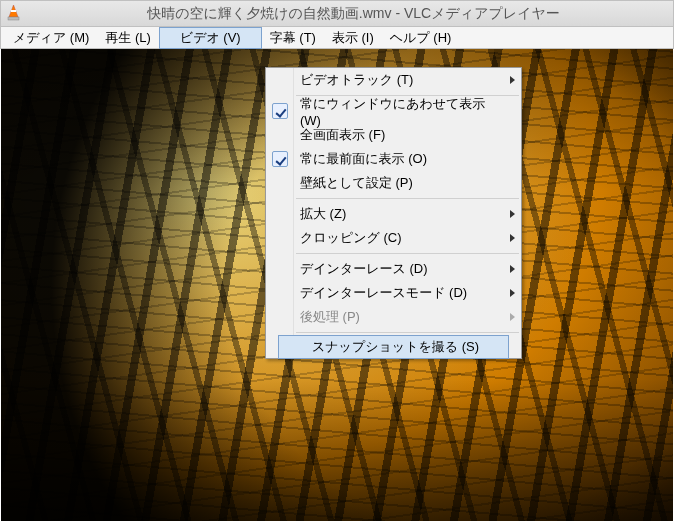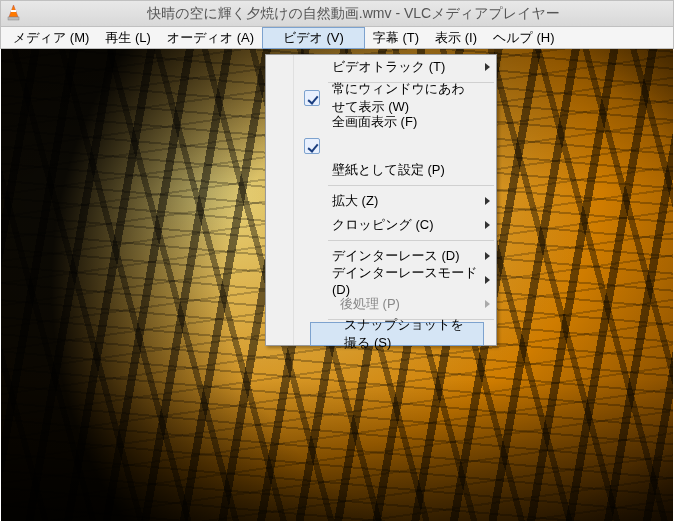"オーディオ (A)" div.menuitem { html: <div>オーディオ (A)</div> -> none }
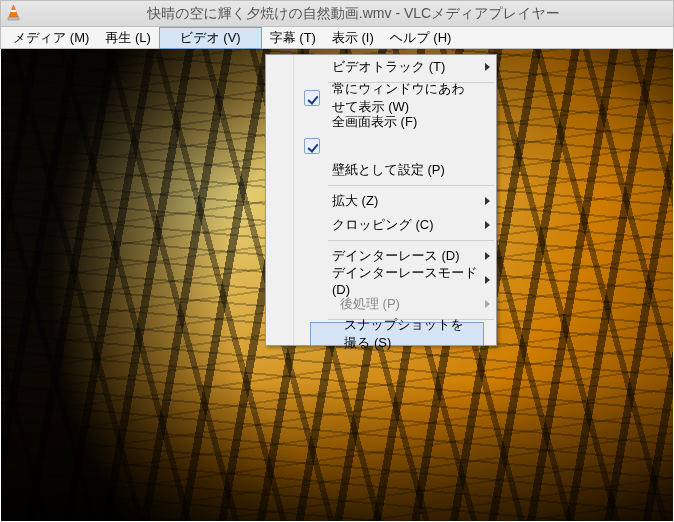"ビデオトラック (T)" .dropdown { padding-left: 32px -> none; top: 54px -> 67px; width: 232px -> 257px }
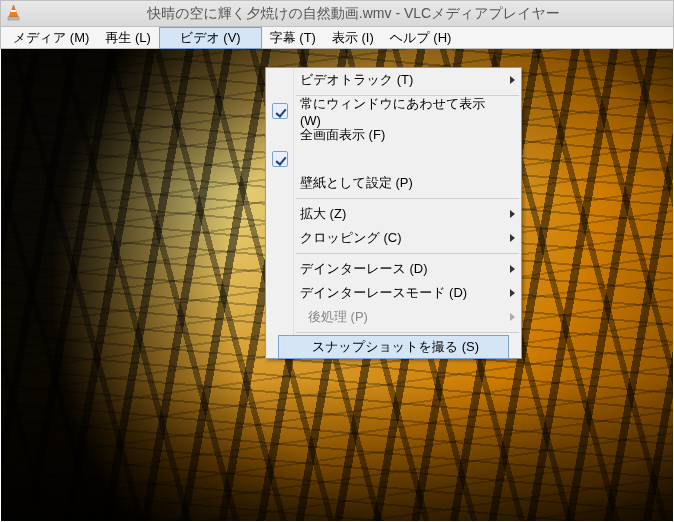"常に最前面に表示 (O)" span { html: none -> <span>常に最前面に表示 (O)</span> }
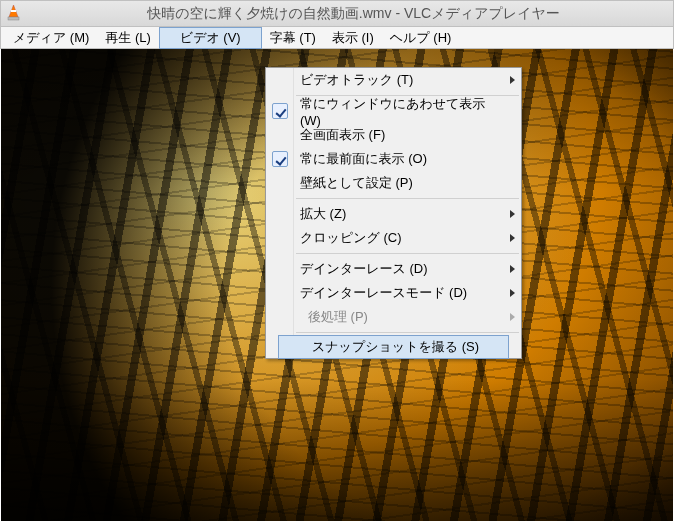"後処理 (P)" .dditem.disabled span { margin-left: 8px -> none }
